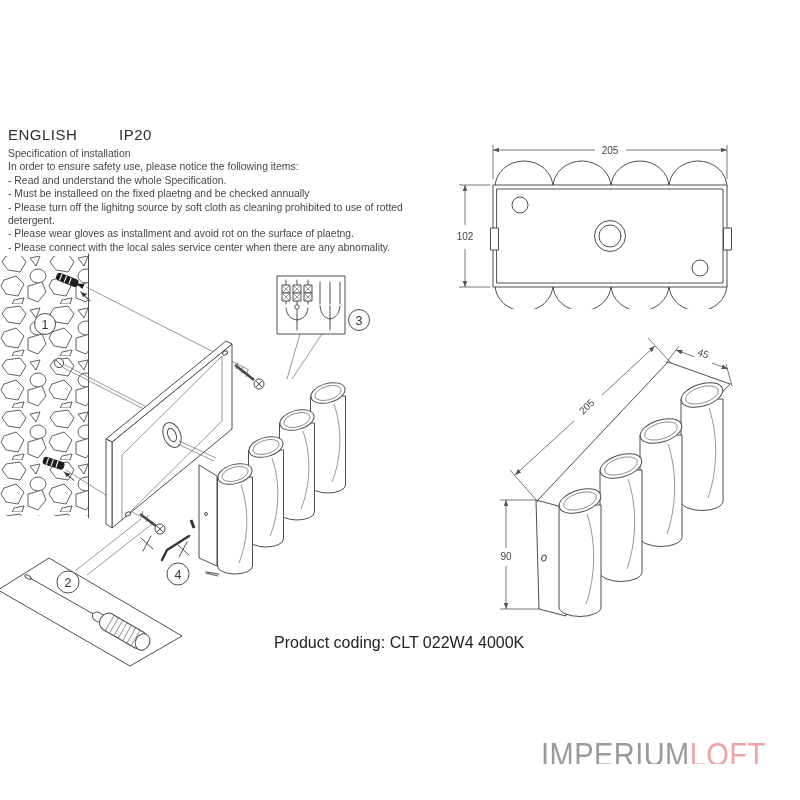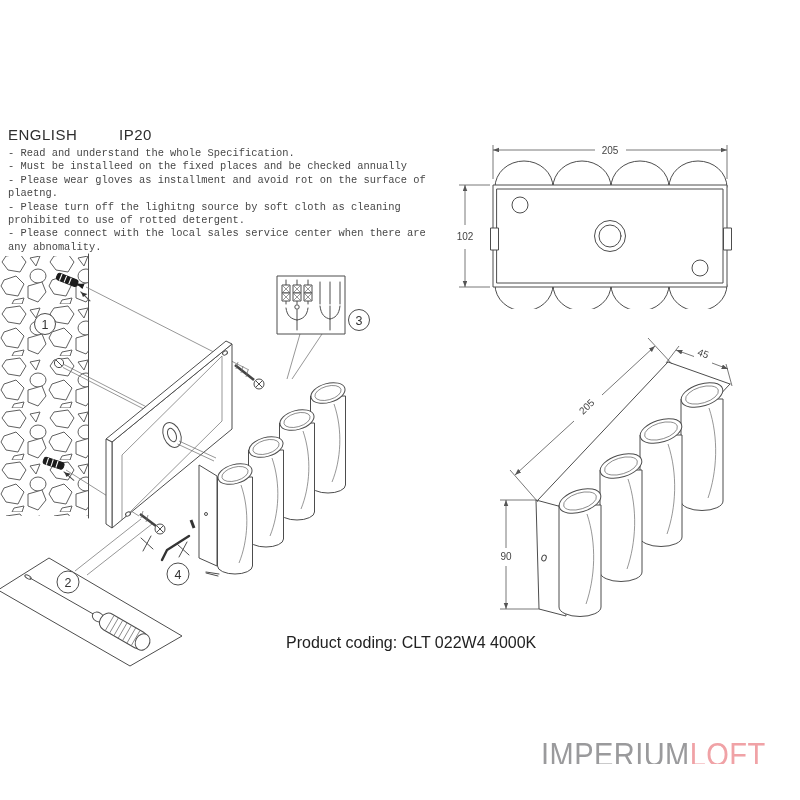"Specification of installation" div { html: none -> <div>Specification of installation</div> }
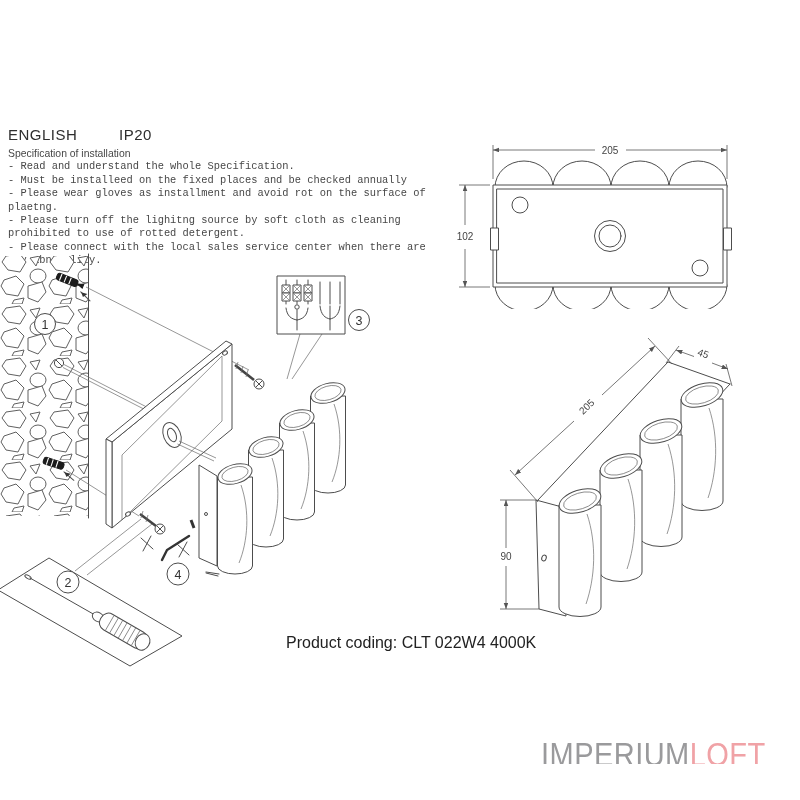"In order to ensure safety" div { html: none -> <div>In order to ensure safety use, please notice the following items:</div> }
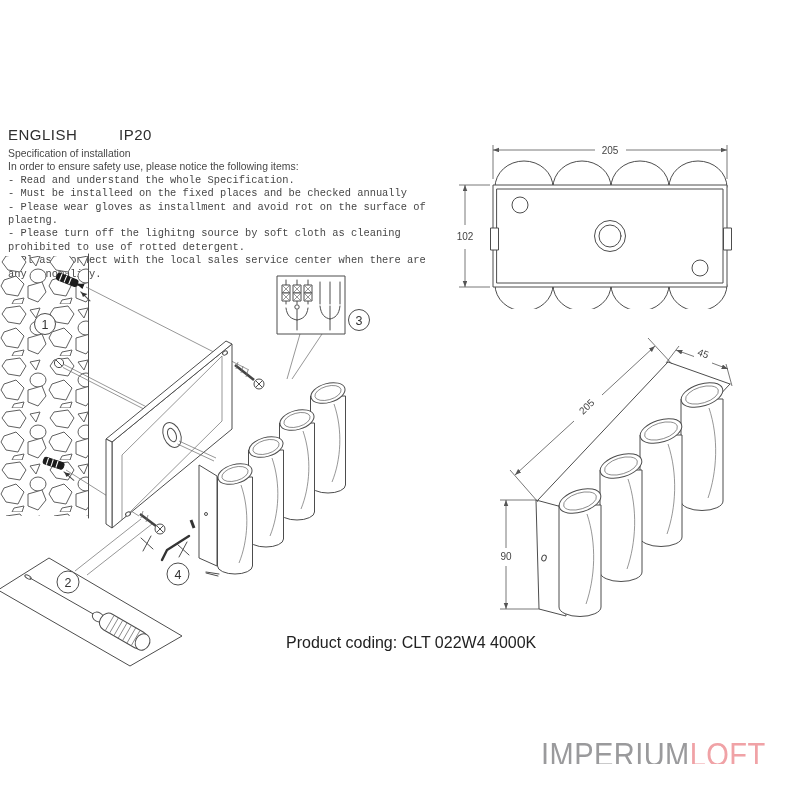"- Read and understand the" .spec ul { font-family: Liberation Mono, monospace -> none }
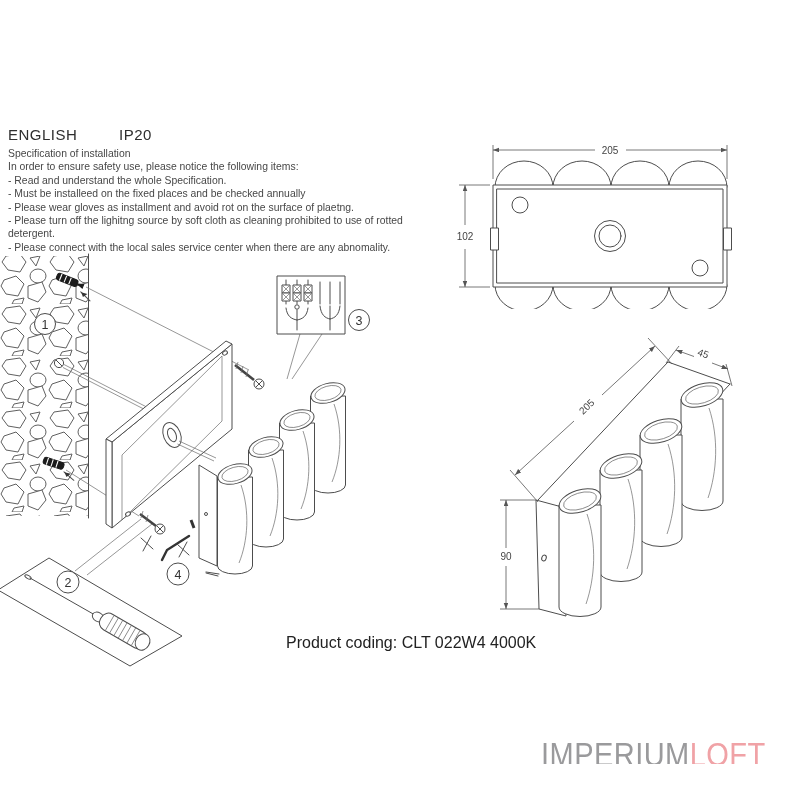"- Must be installeed on" li { text: places -> plaetng }
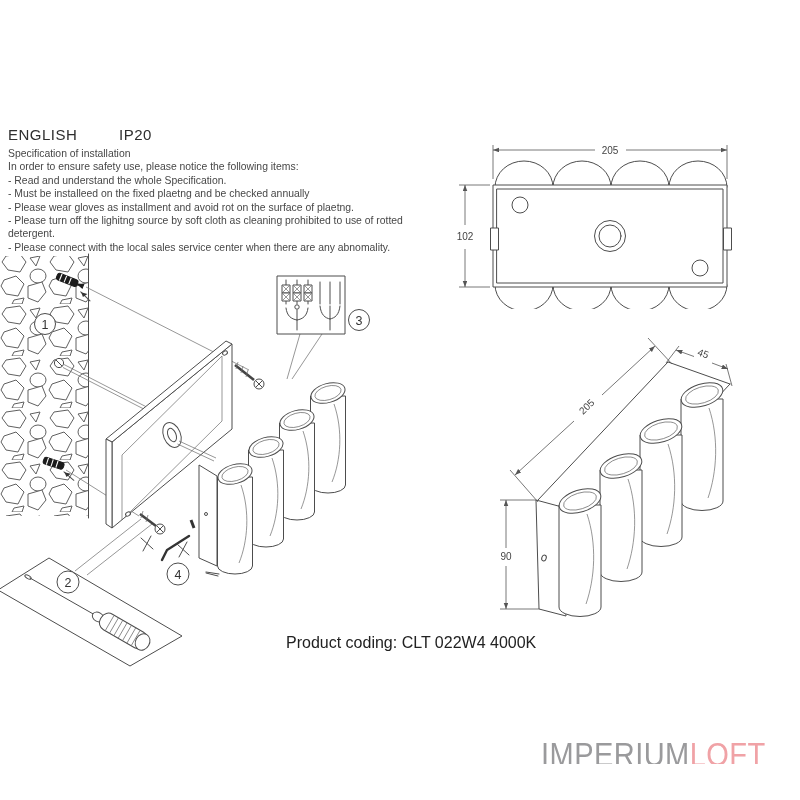"- Please wear gloves as" li { order: before "- Please turn off the" -> after "- Please turn off the" }
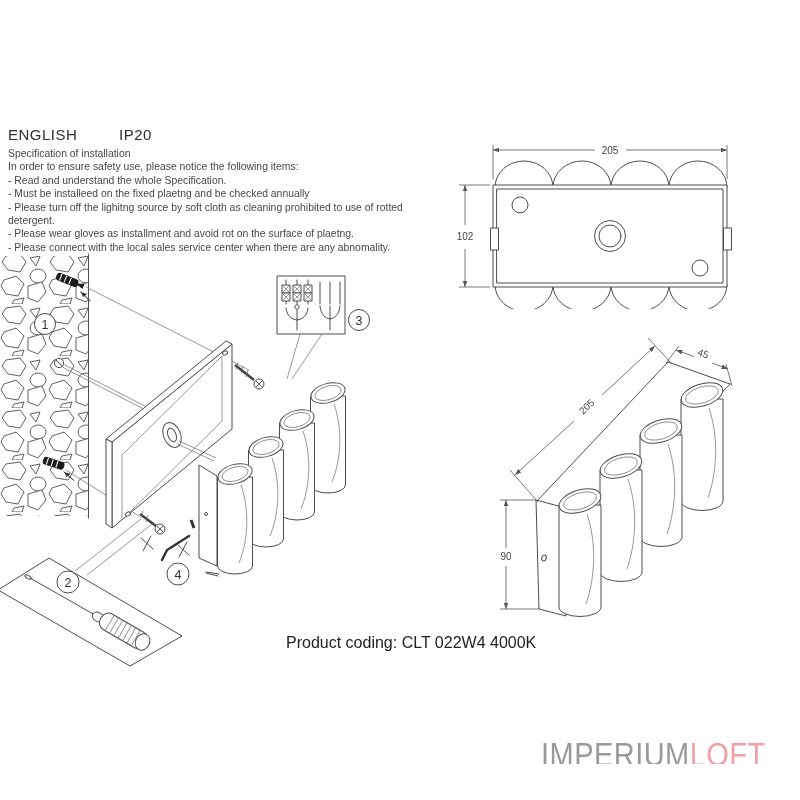"Product coding: CLT 022W4 4000K" .coding { left: 286px -> 274px }
